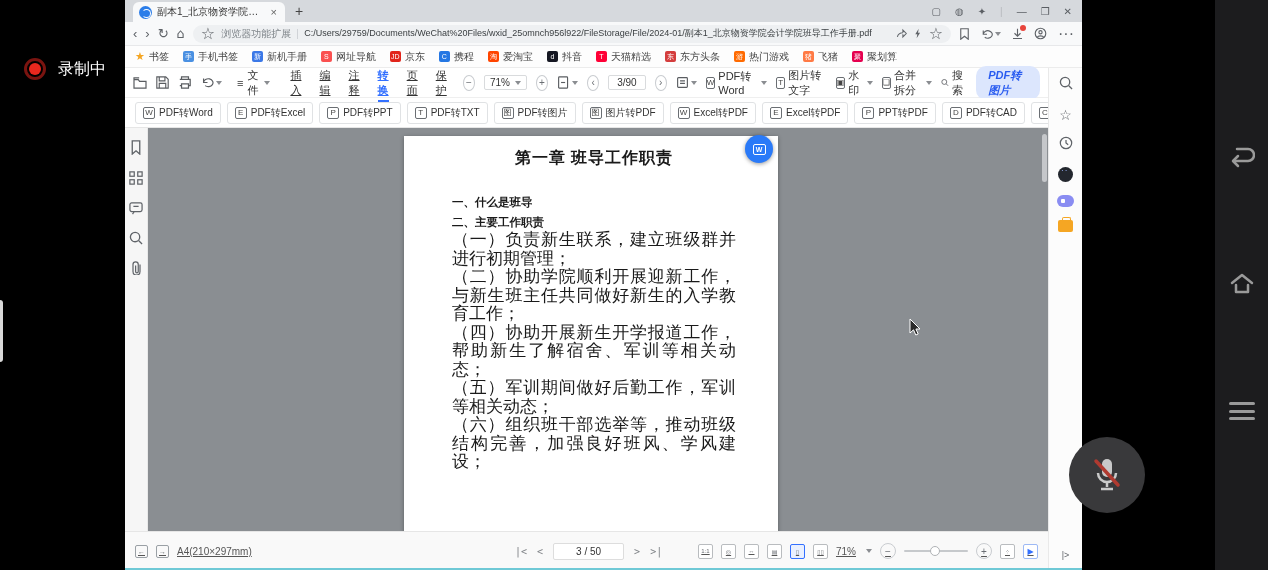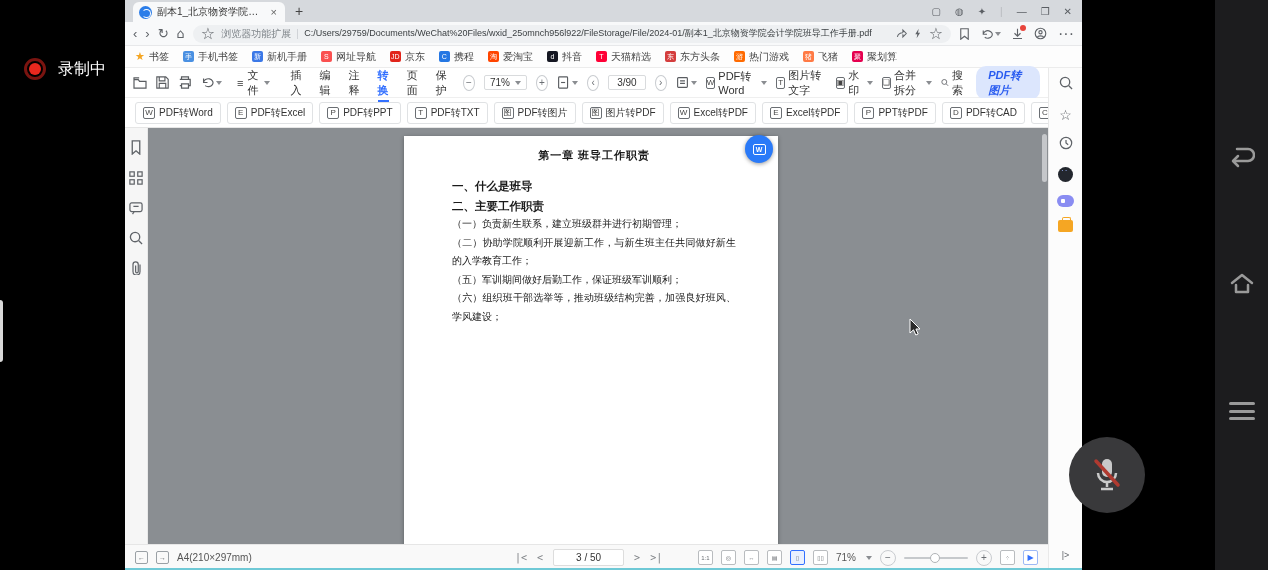"插入" .pdf-tab { text-decoration: none -> underline }
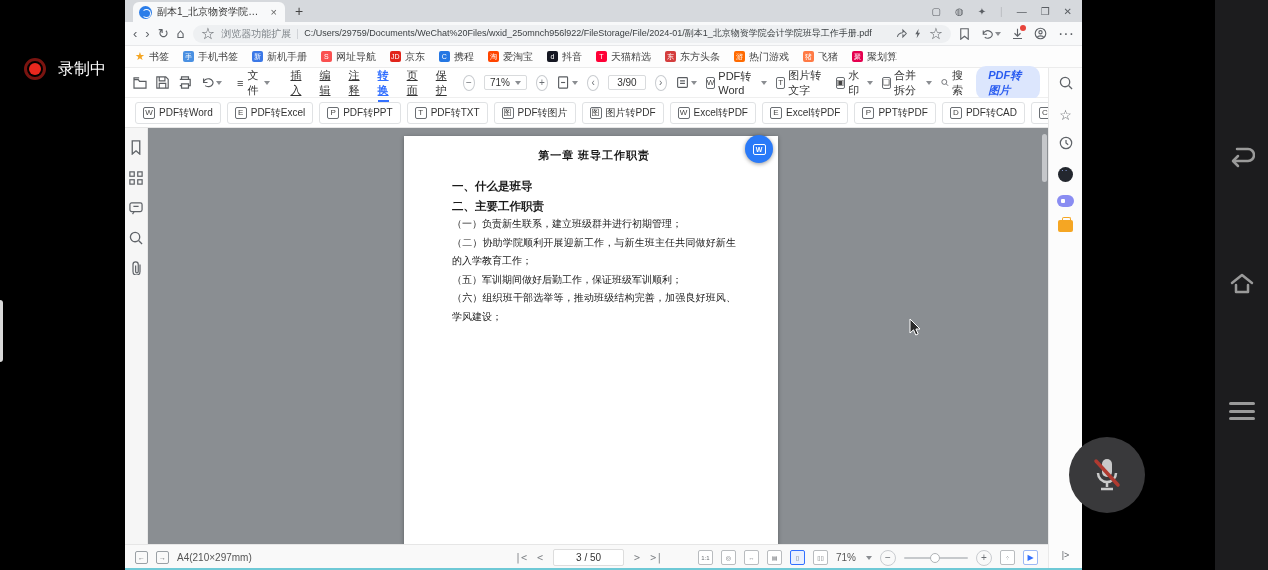"第一章 班导工作职责" .doc-title { font-size: 11px -> 16px; margin-bottom: 14px -> 24px }
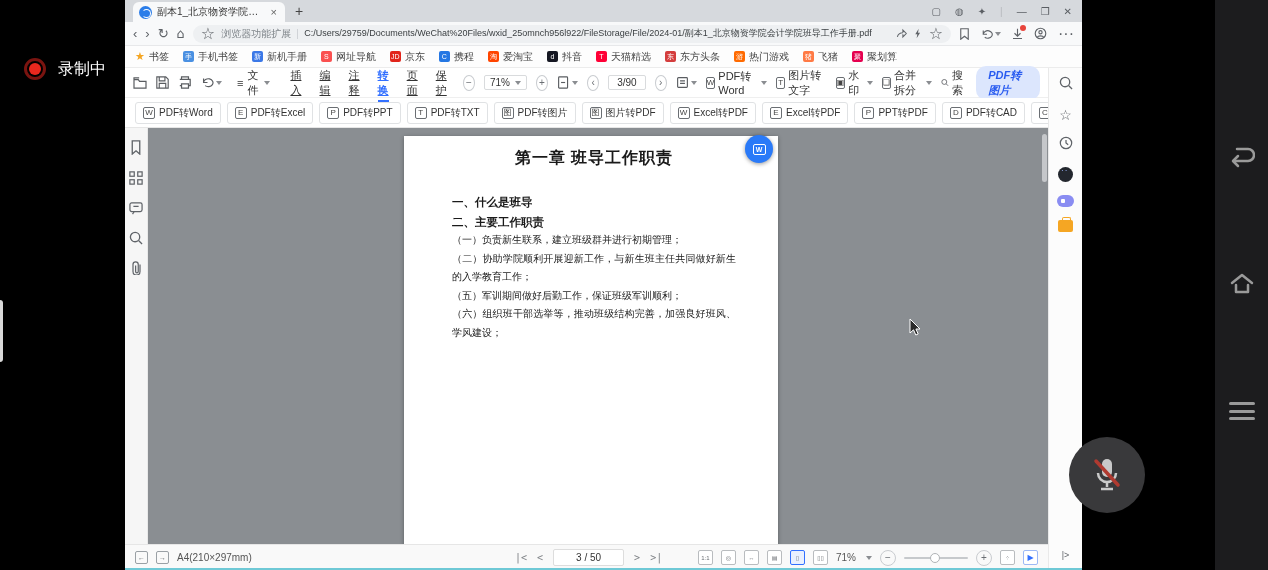"（一）负责新生联系，建立班级群并进行初期管理；" .doc-item { font-size: 10px -> 17px }
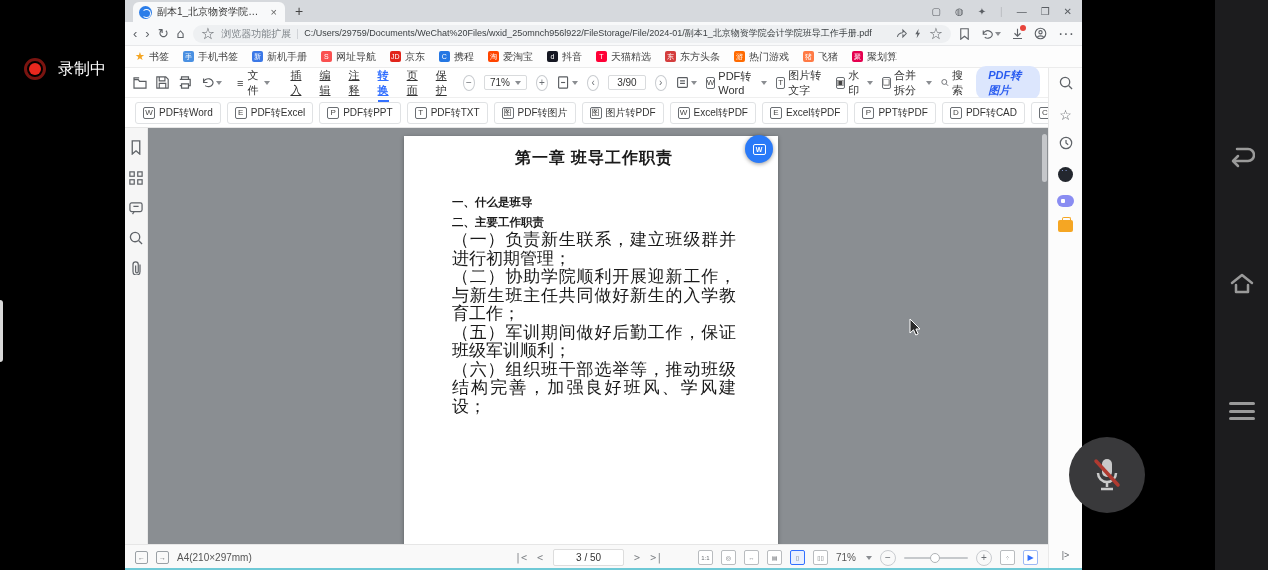"（四）协助开展新生开学报道工作，帮助新生了解宿舍、军训等相关动态；" p.doc-item { html: none -> <p>（四）协助开展新生开学报道工作，帮助新生了解宿舍、军训等相关动态；</p> }
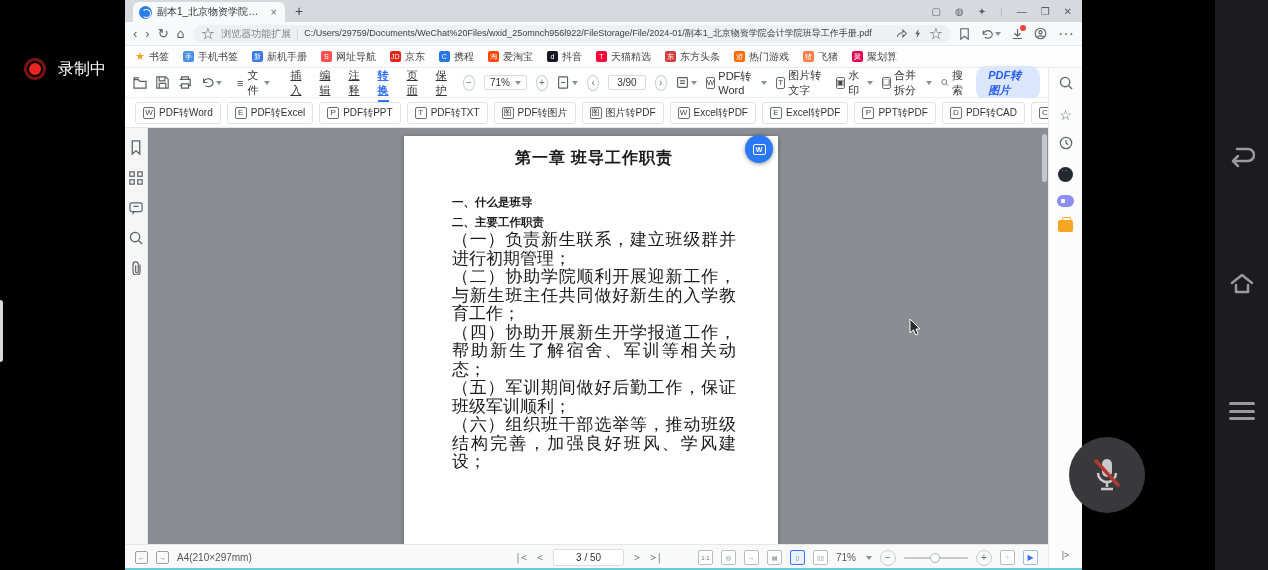"（五）军训期间做好后勤工作，保证班级军训顺利；" p.doc-item { text: 保证班级军训顺利 -> 军训等相关动态 }
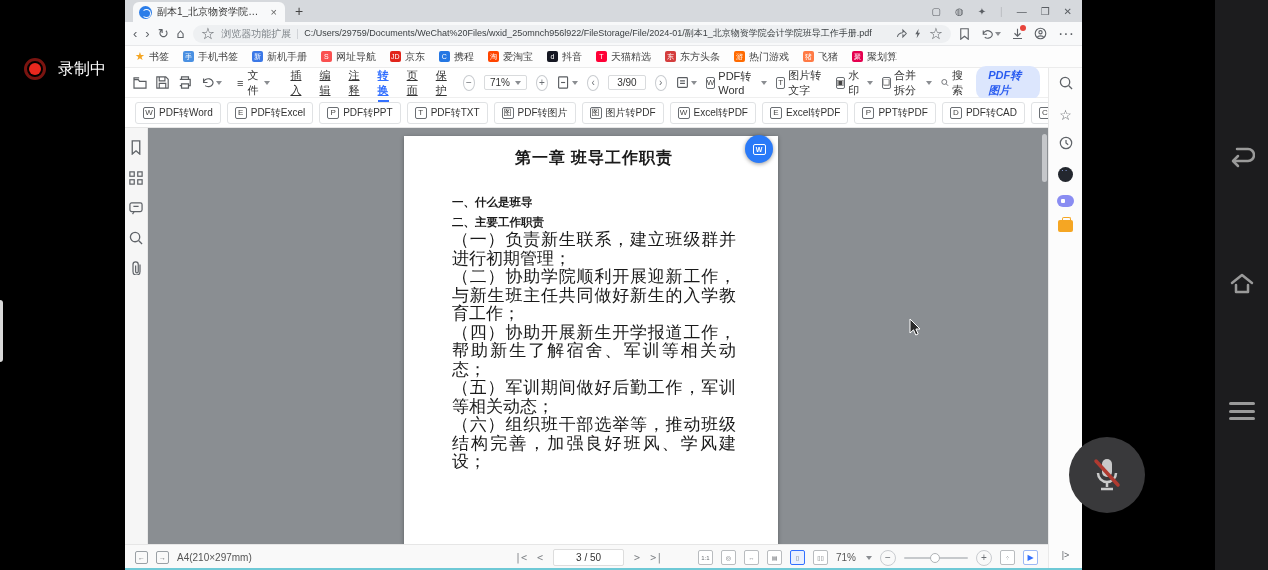"A4(210×297mm)" .status { height: 26px -> 39px; text-decoration: none -> underline }
